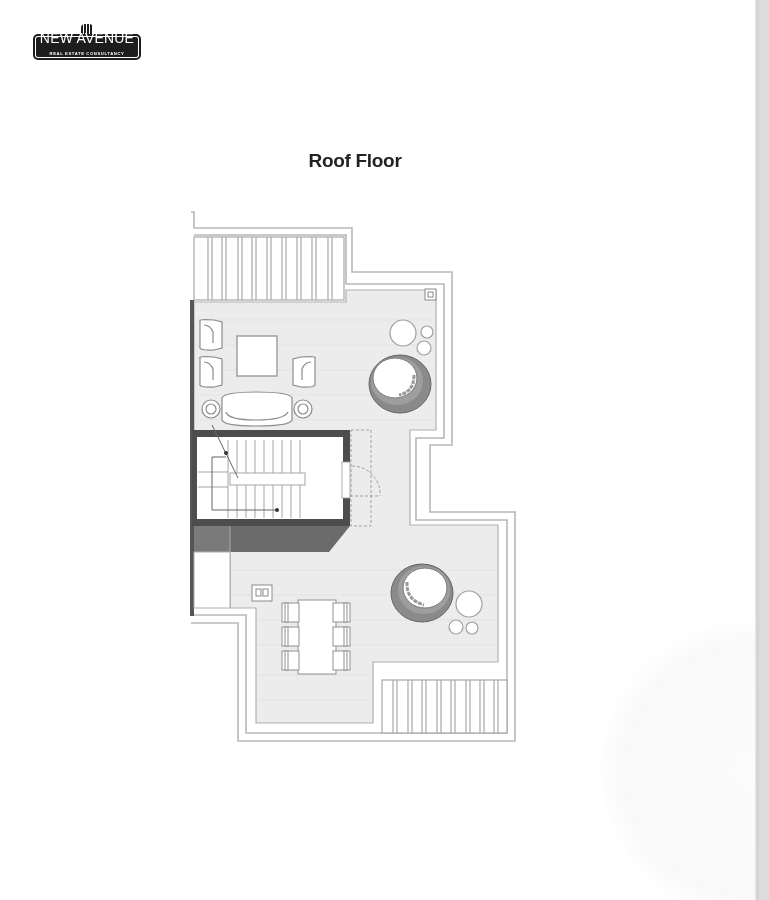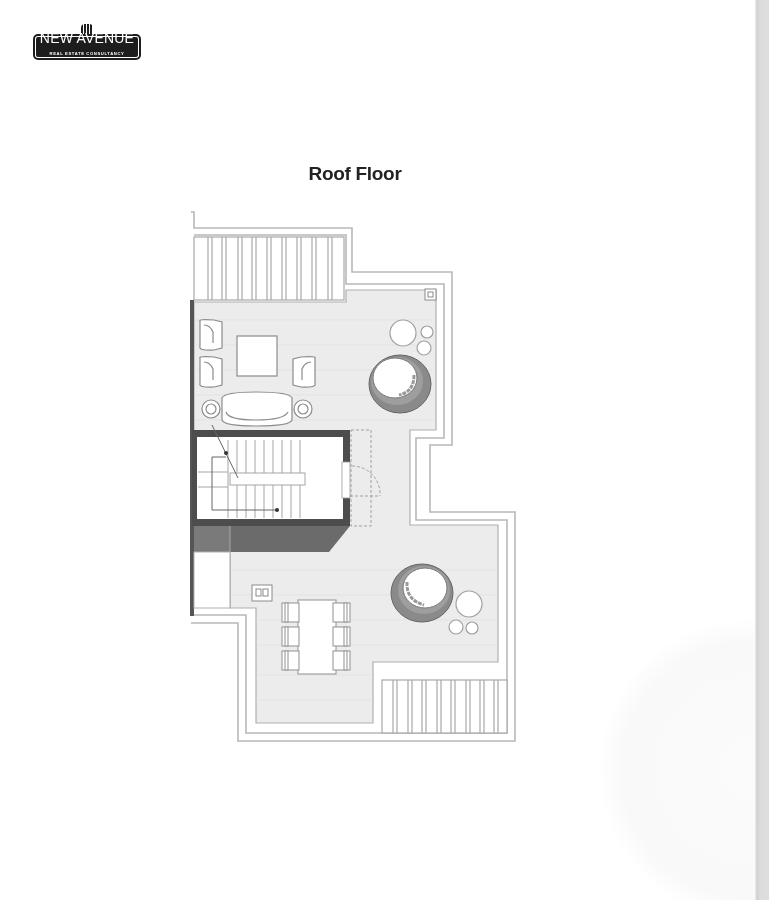"Roof Floor" .plan-title { margin-top: 13px -> none }
